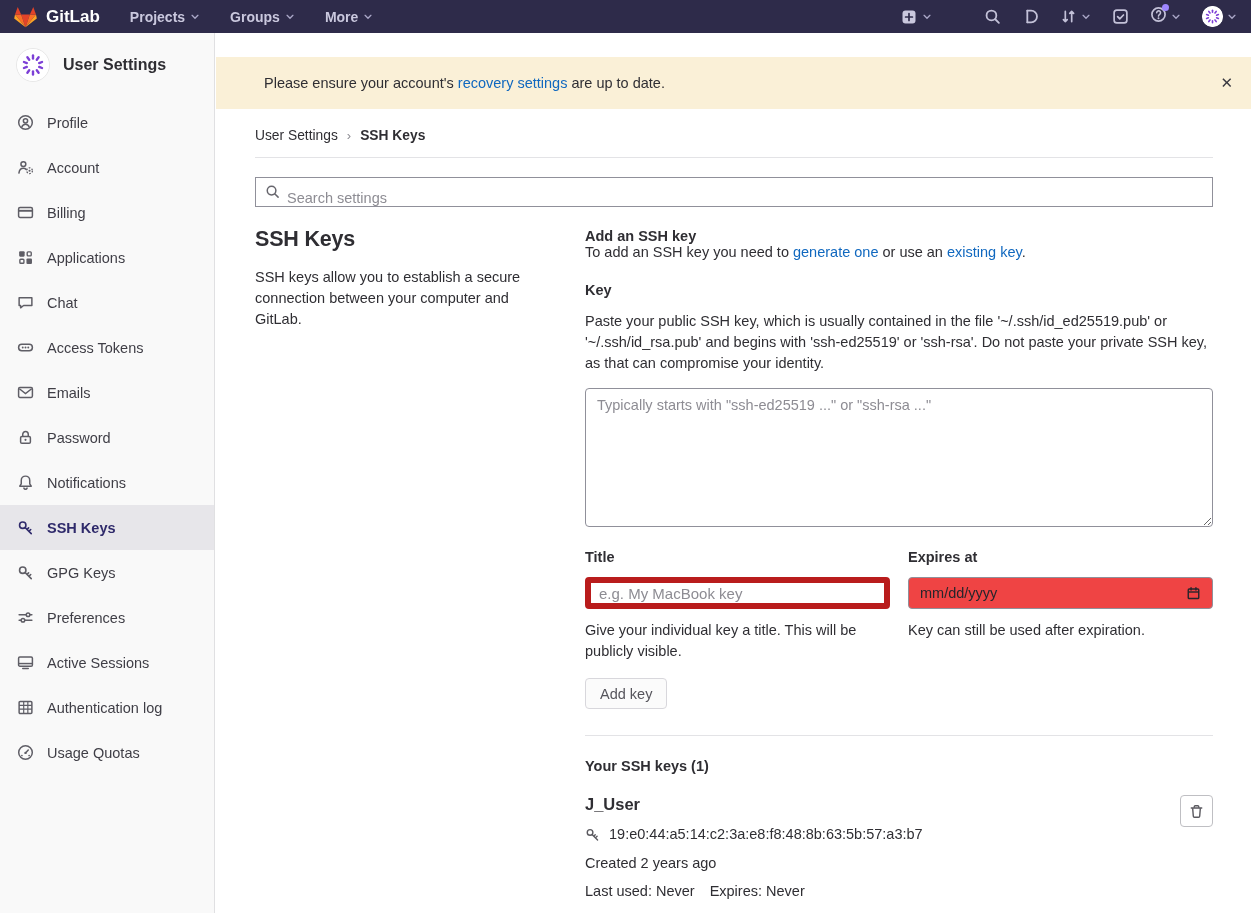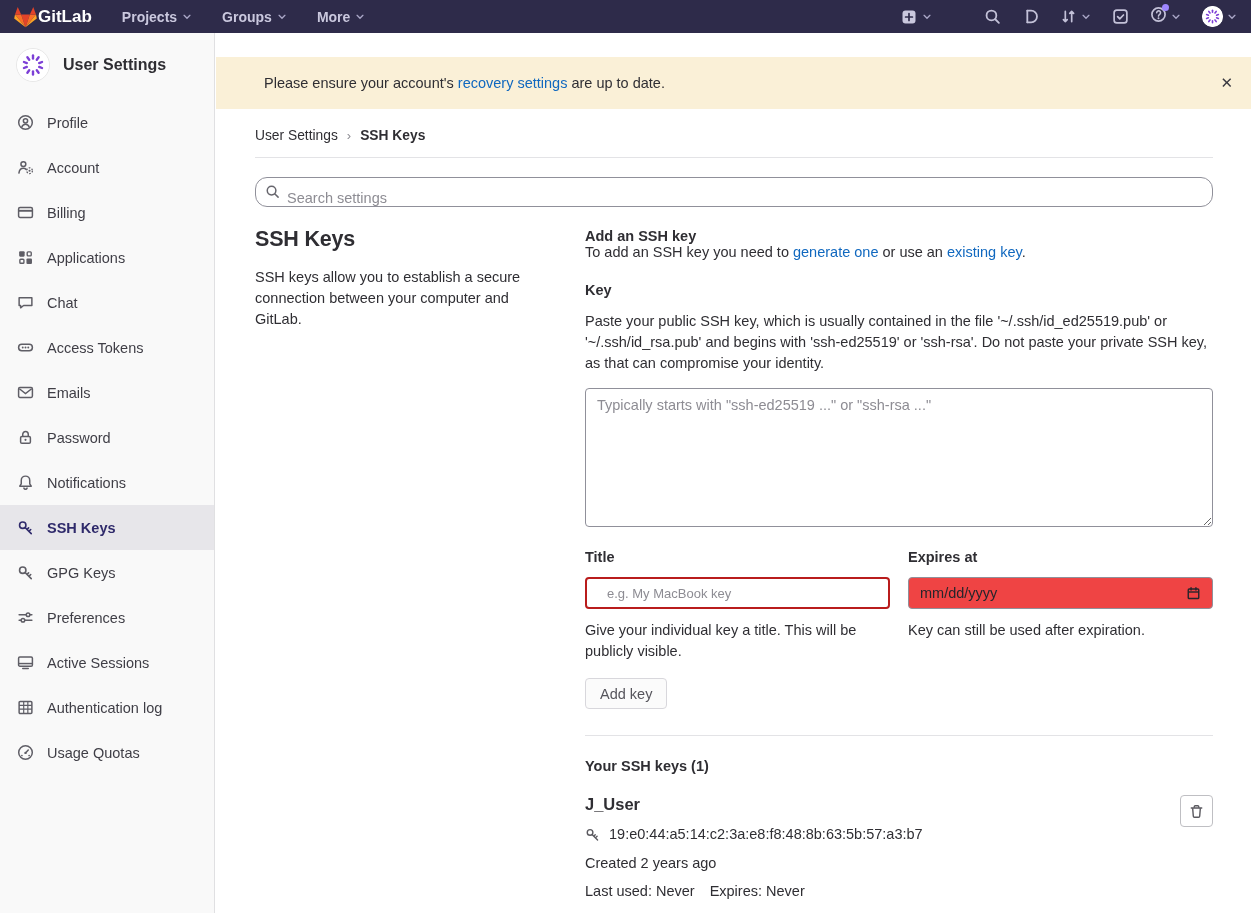"GitLab" .logo-wrap { gap: 1px -> 9px }
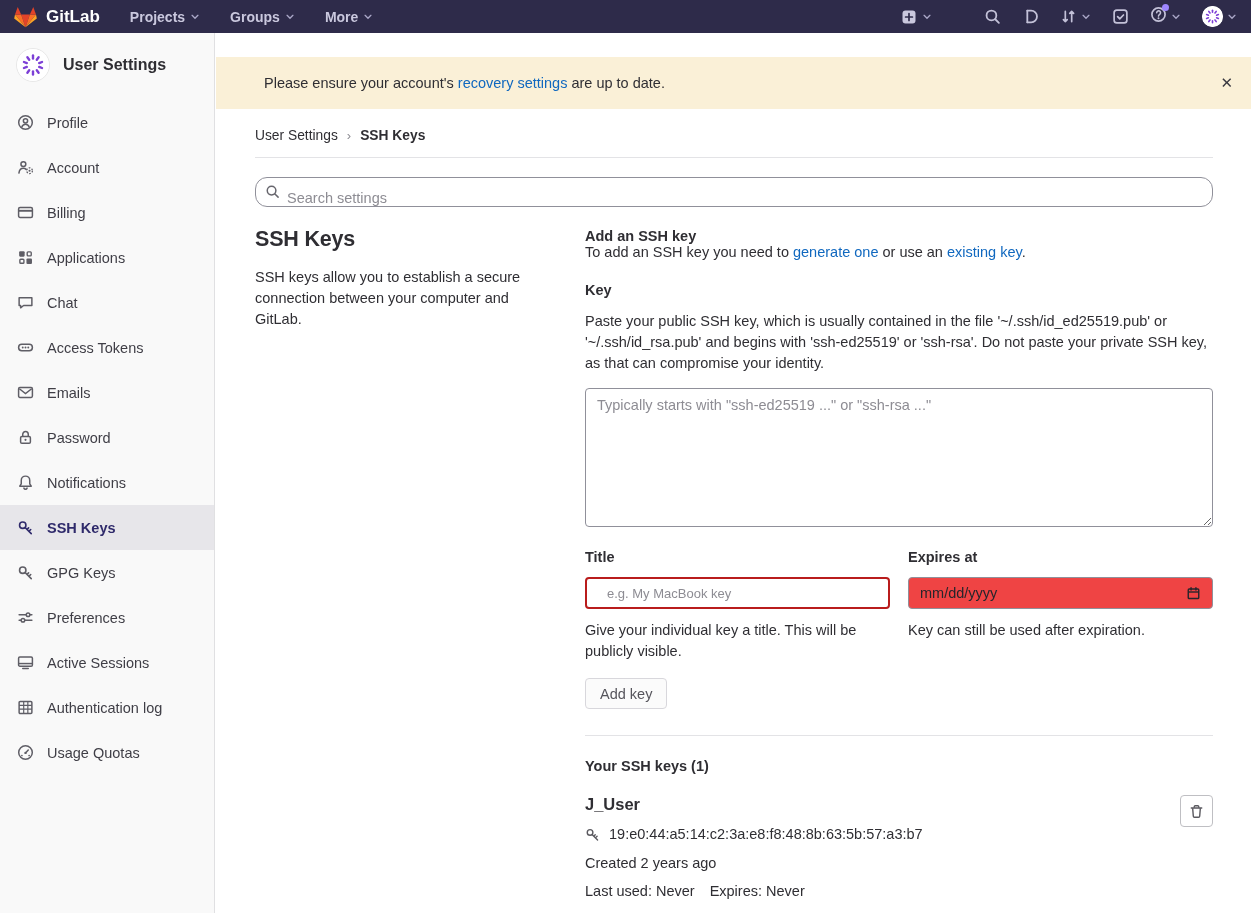"Search settings" .settings-search input { border-radius: 12px -> 0 }
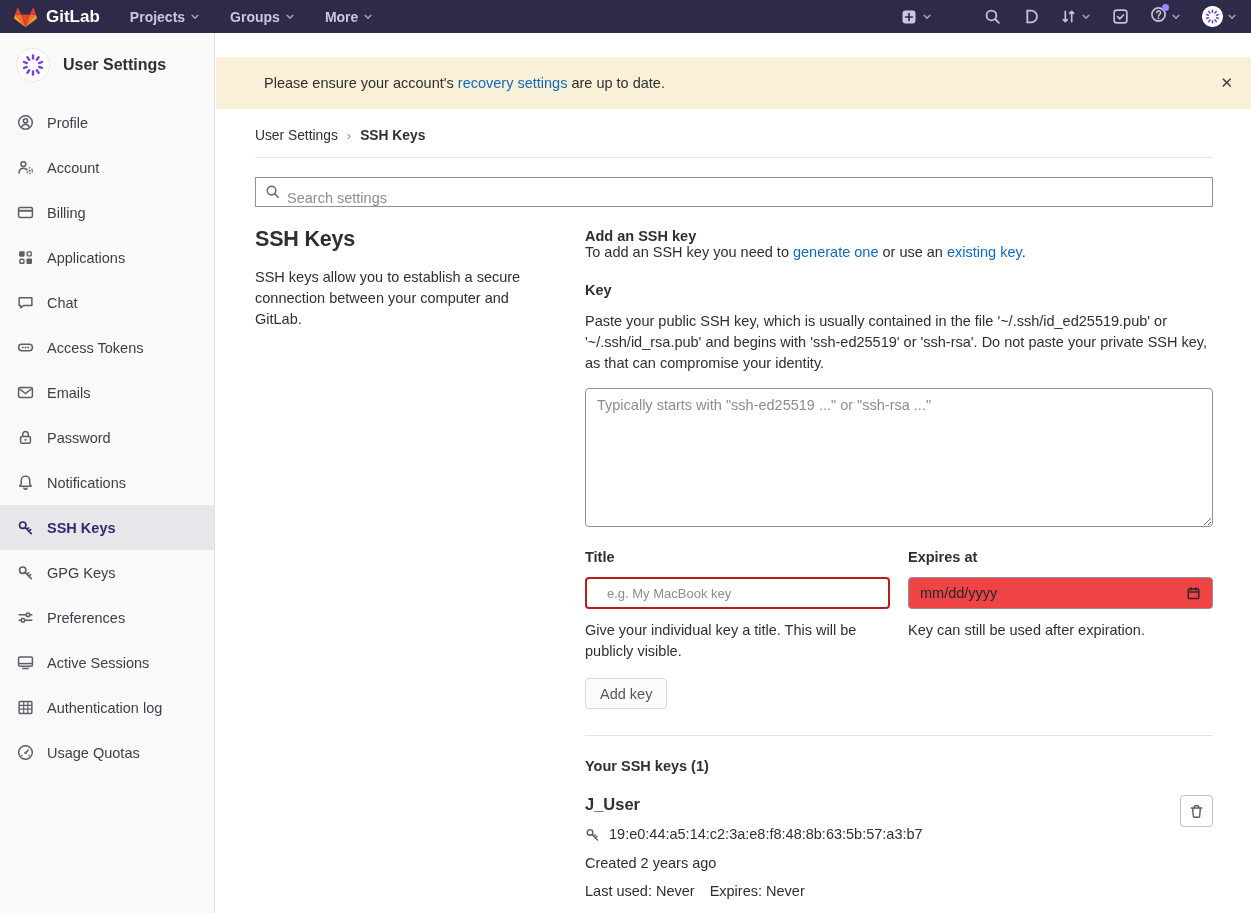"e.g. My MacBook key" .text-input { border: 2px solid #b91c1c -> 6px solid #b91c1c; font-size: 13px -> 15px; padding: 0 20px -> 0 8px }
